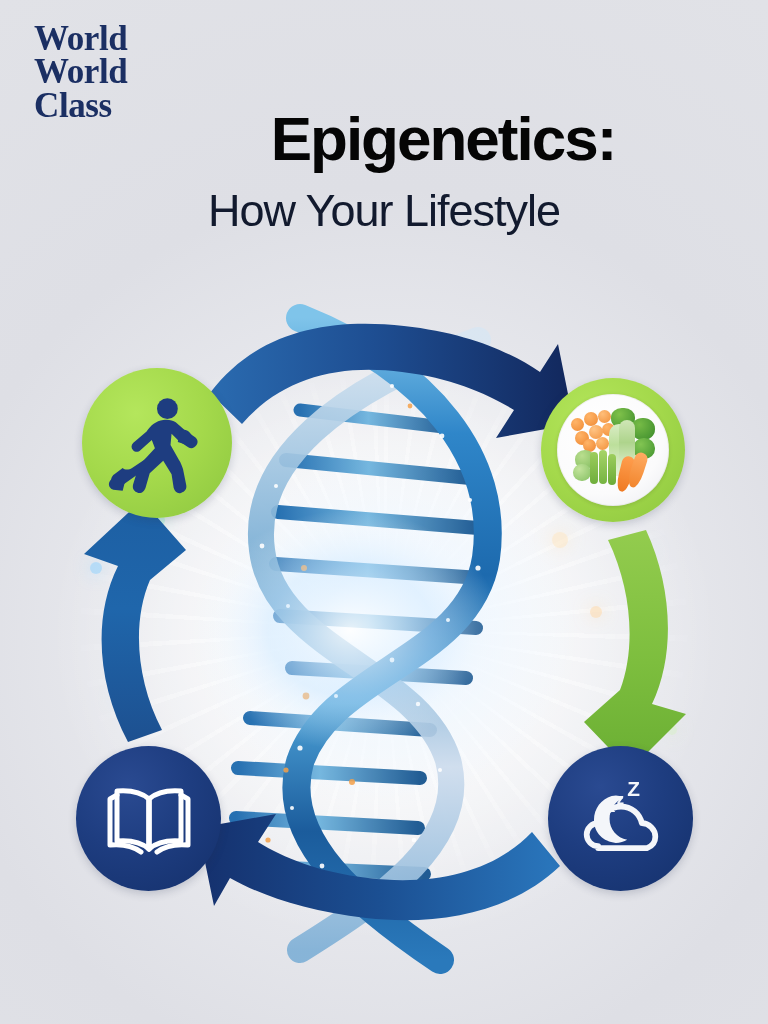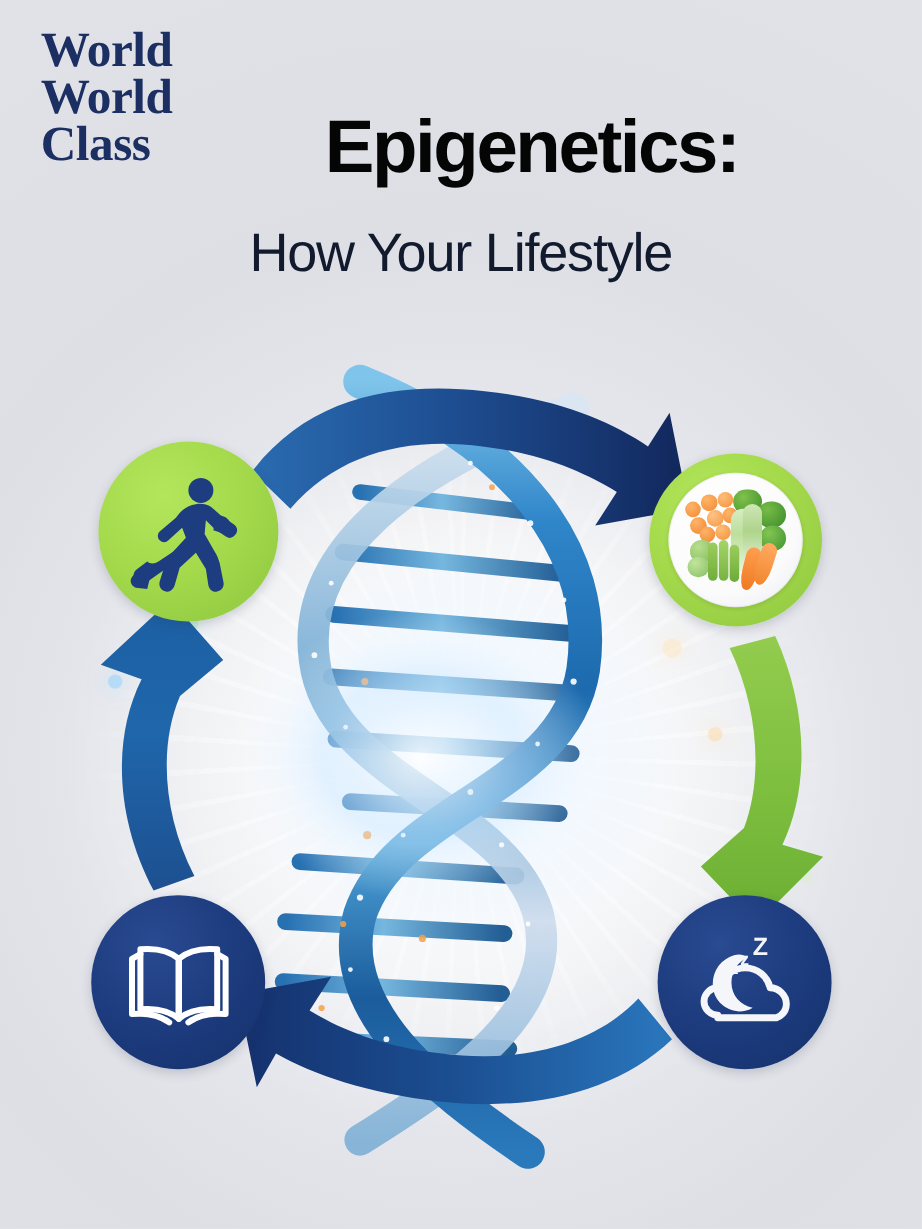"World" .logo { font-size: 41px -> 35px }
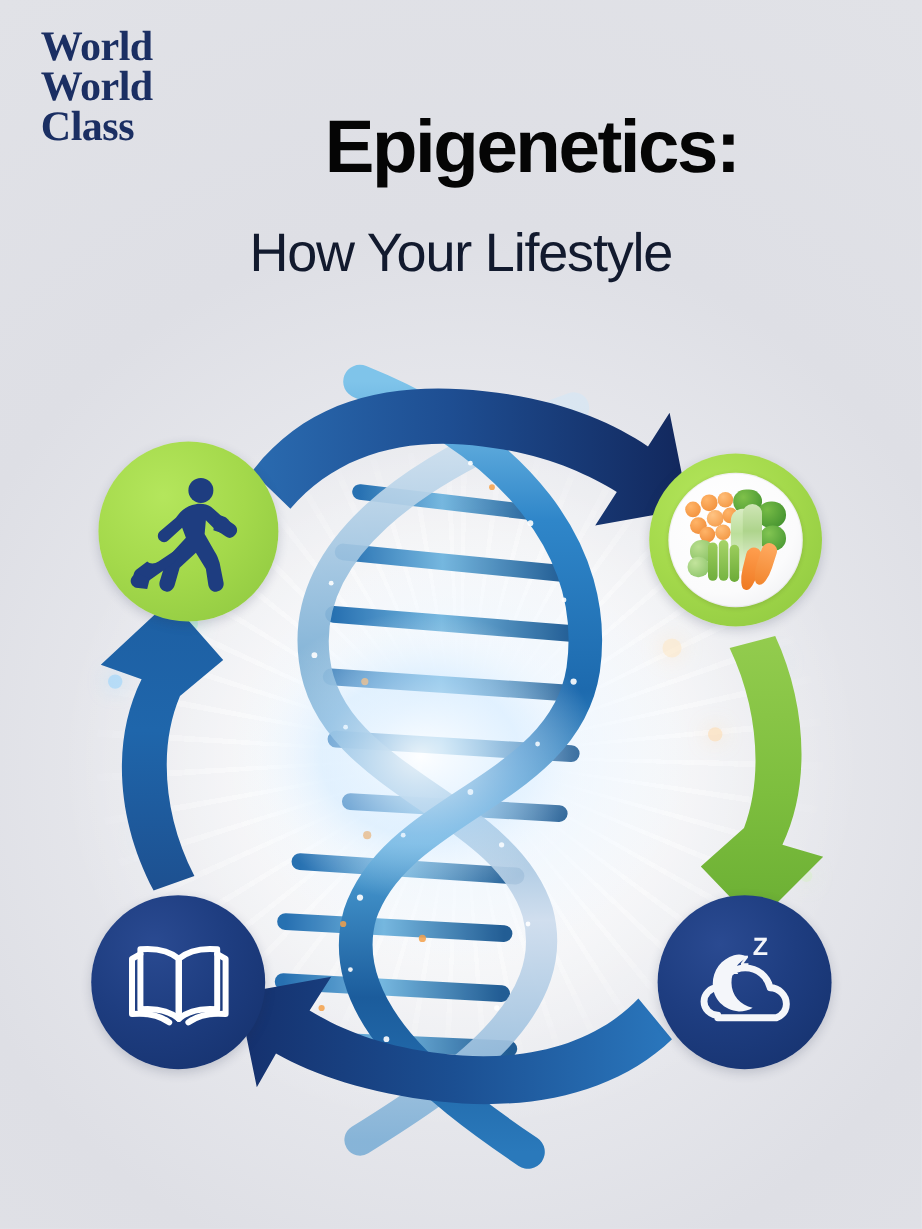"Epigenetics:" .title { top: 92px -> 108px }
